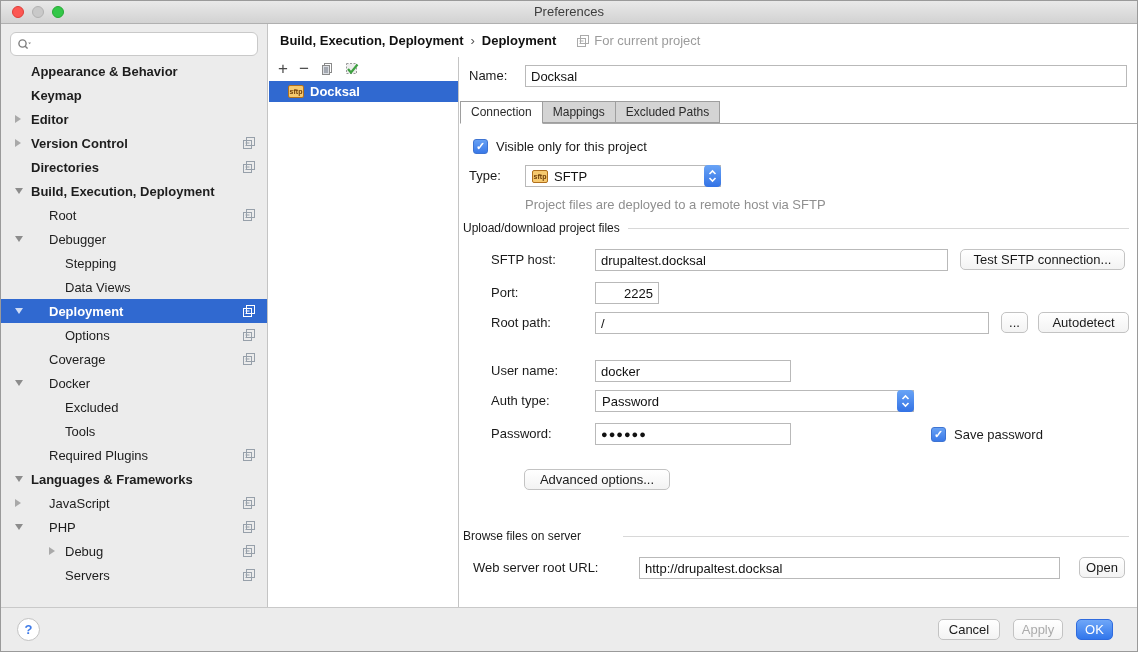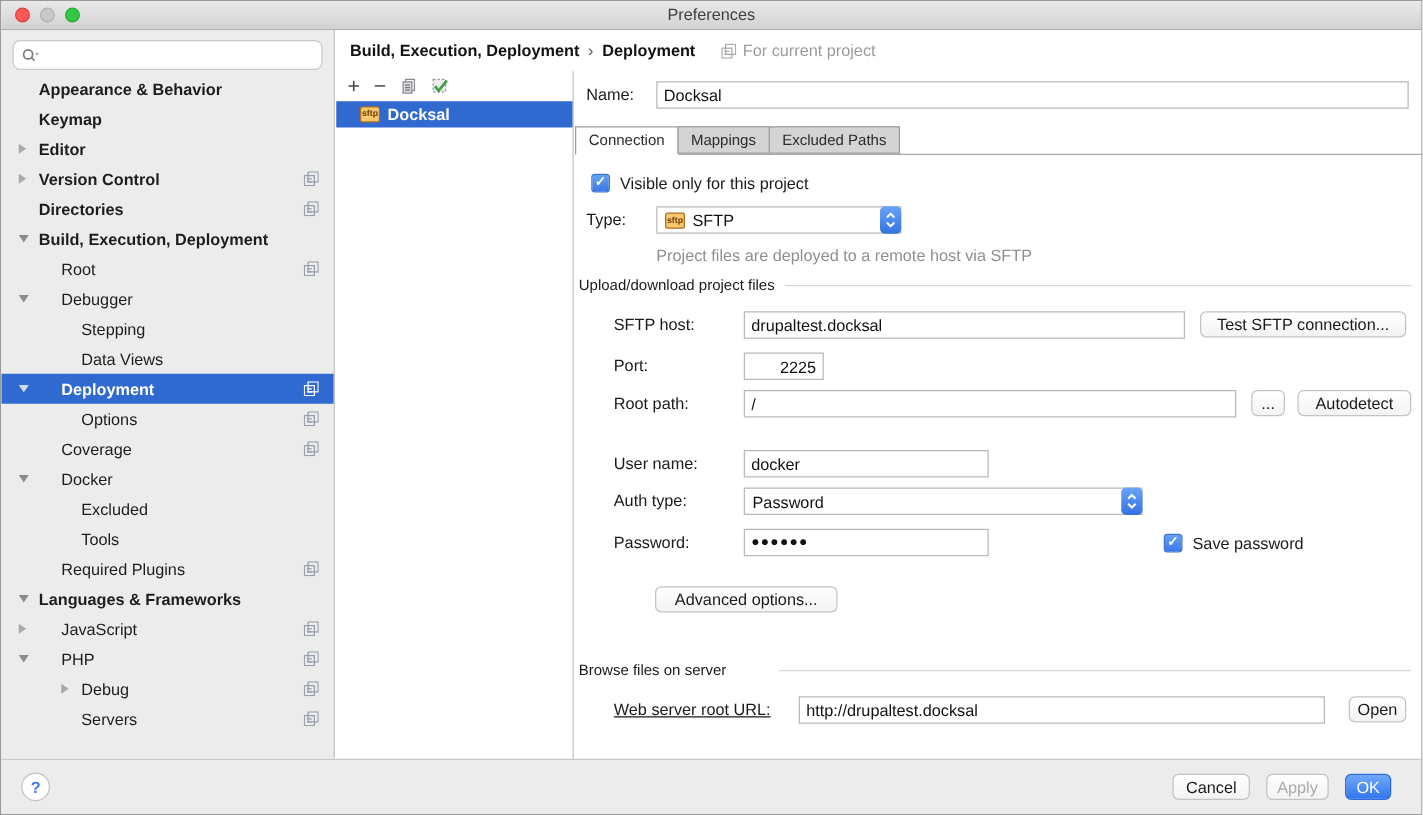"Web server root URL:" span.rp-label { left: 31px -> 13px; text-decoration: underline -> none }
